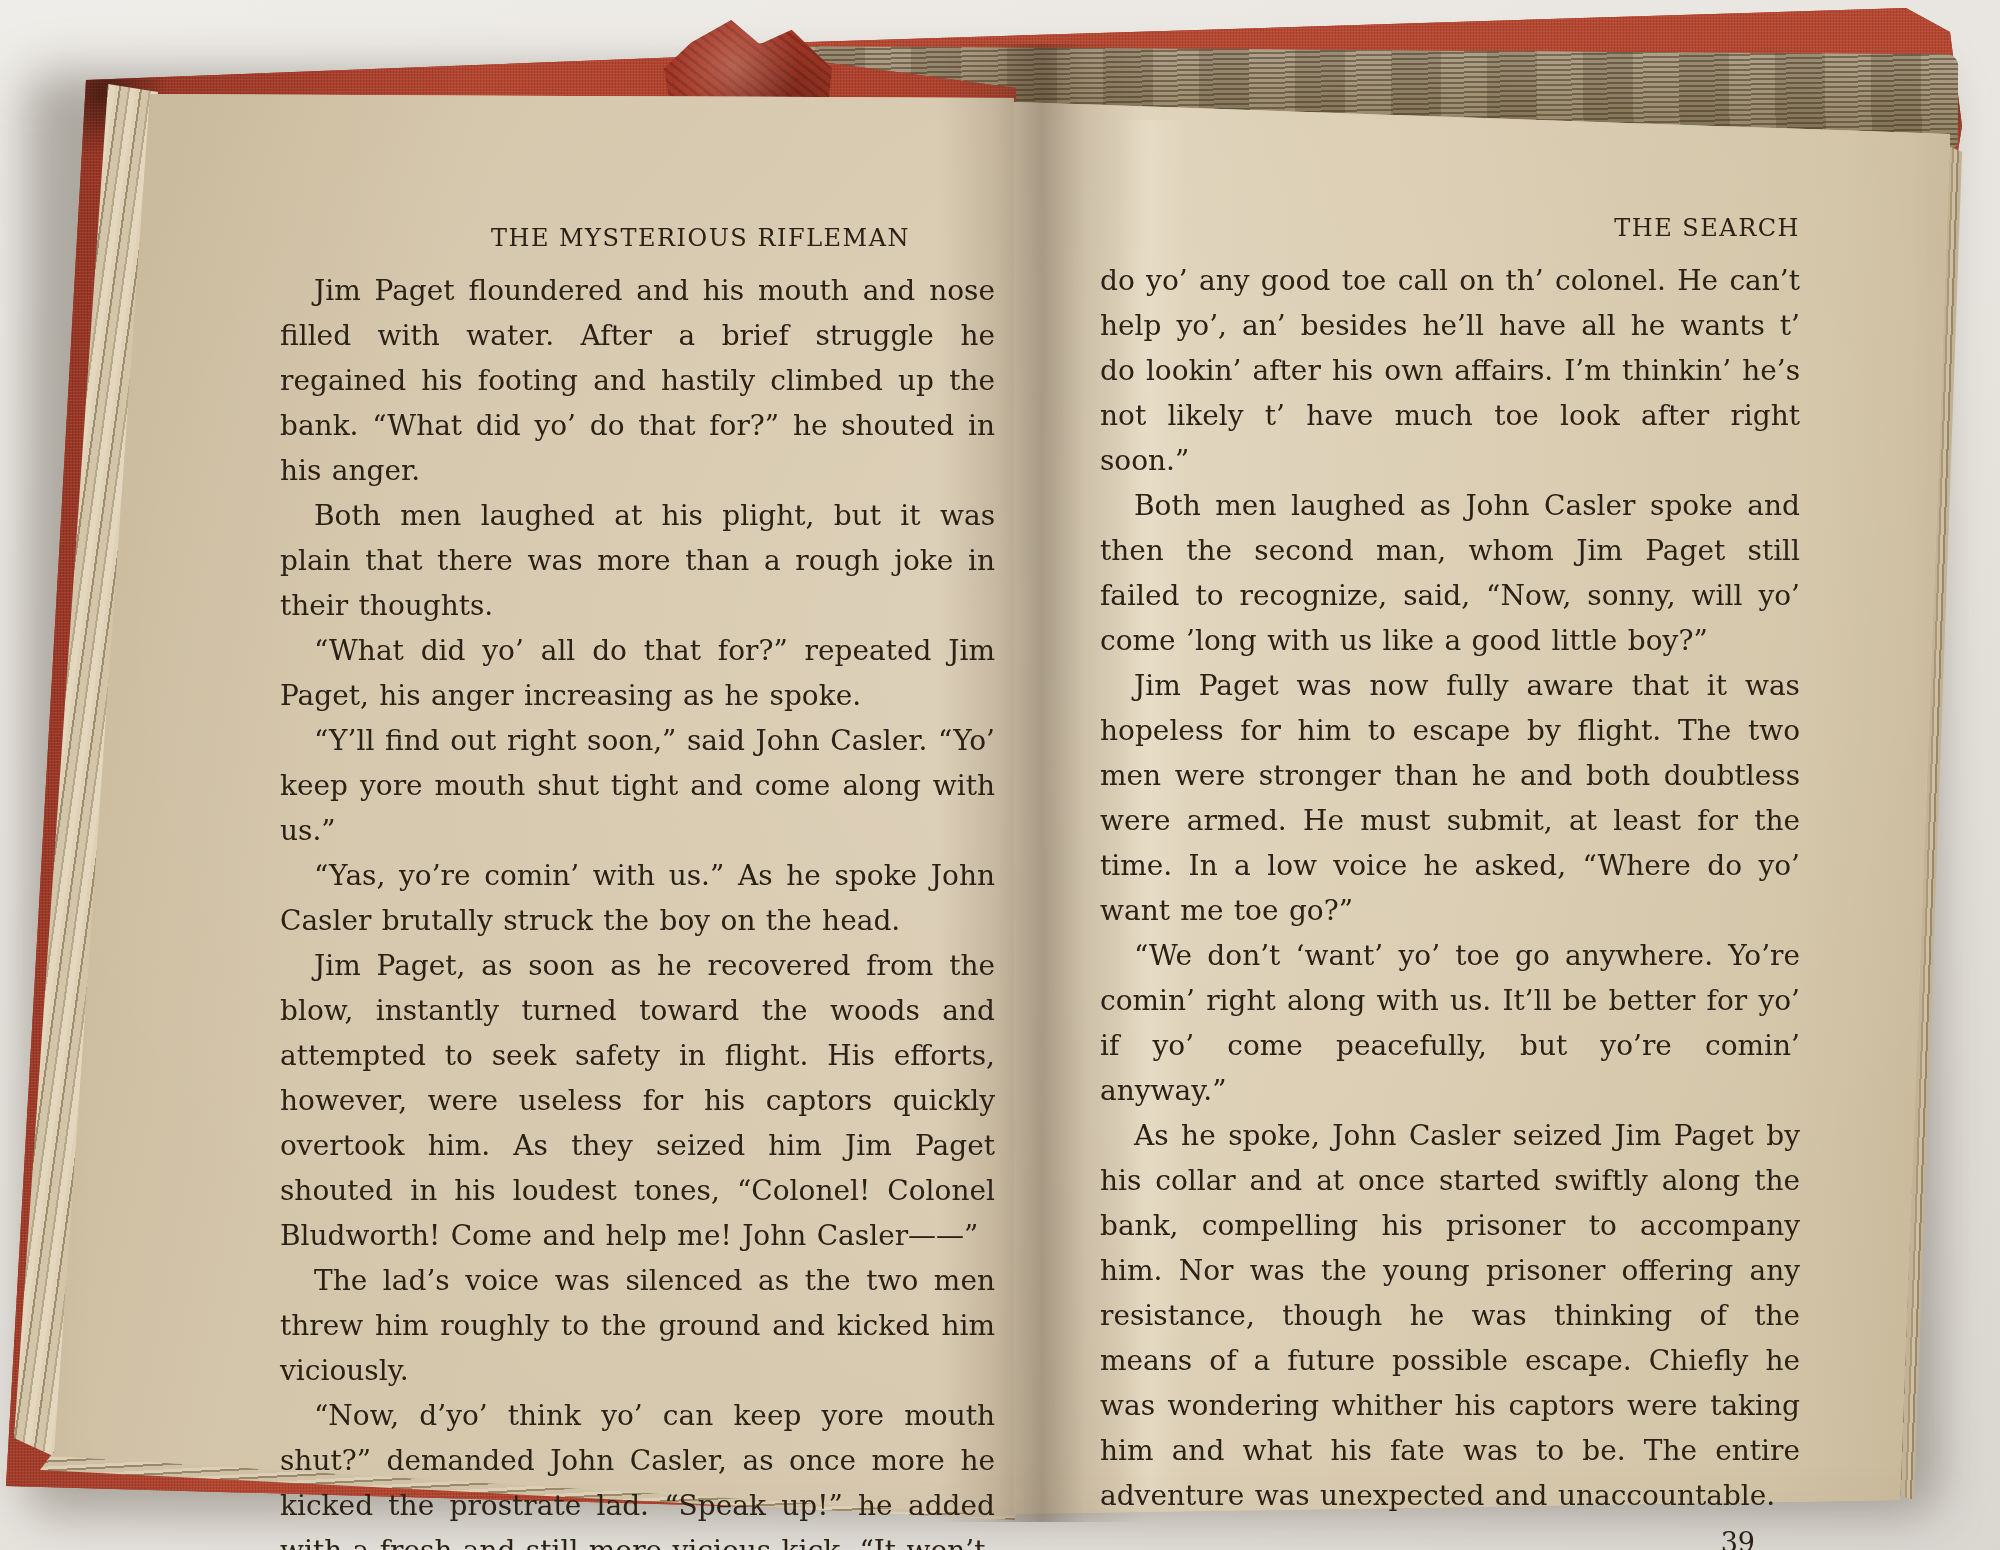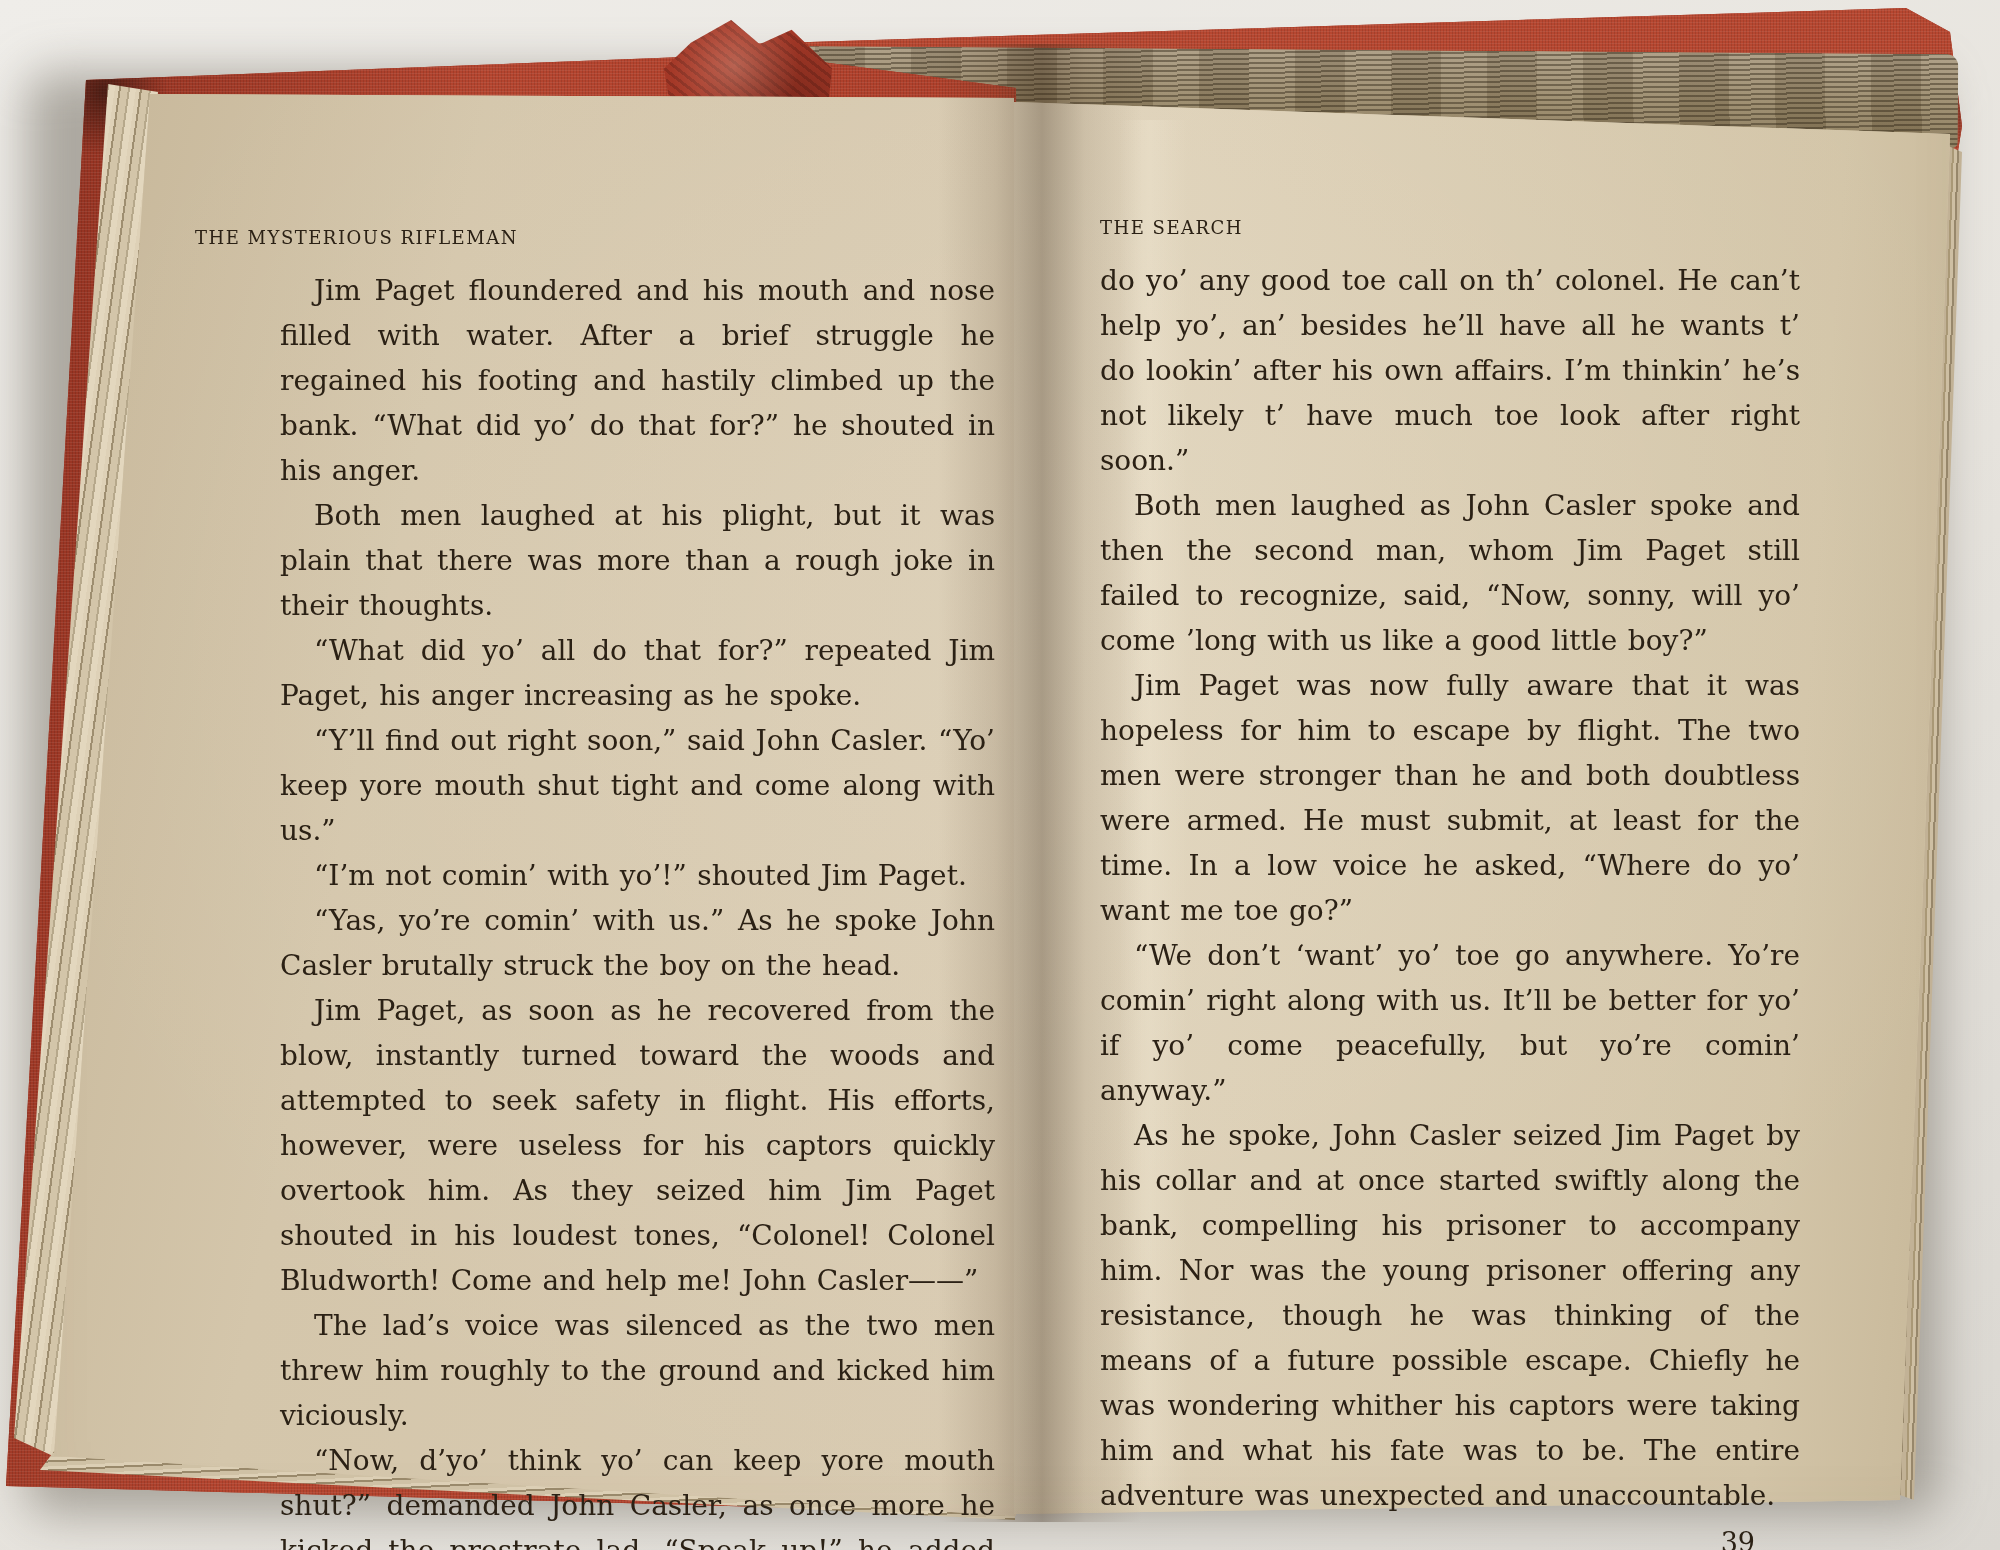"THE MYSTERIOUS RIFLEMAN" .page-header { font-size: 18px -> 24px; text-align: left -> right }
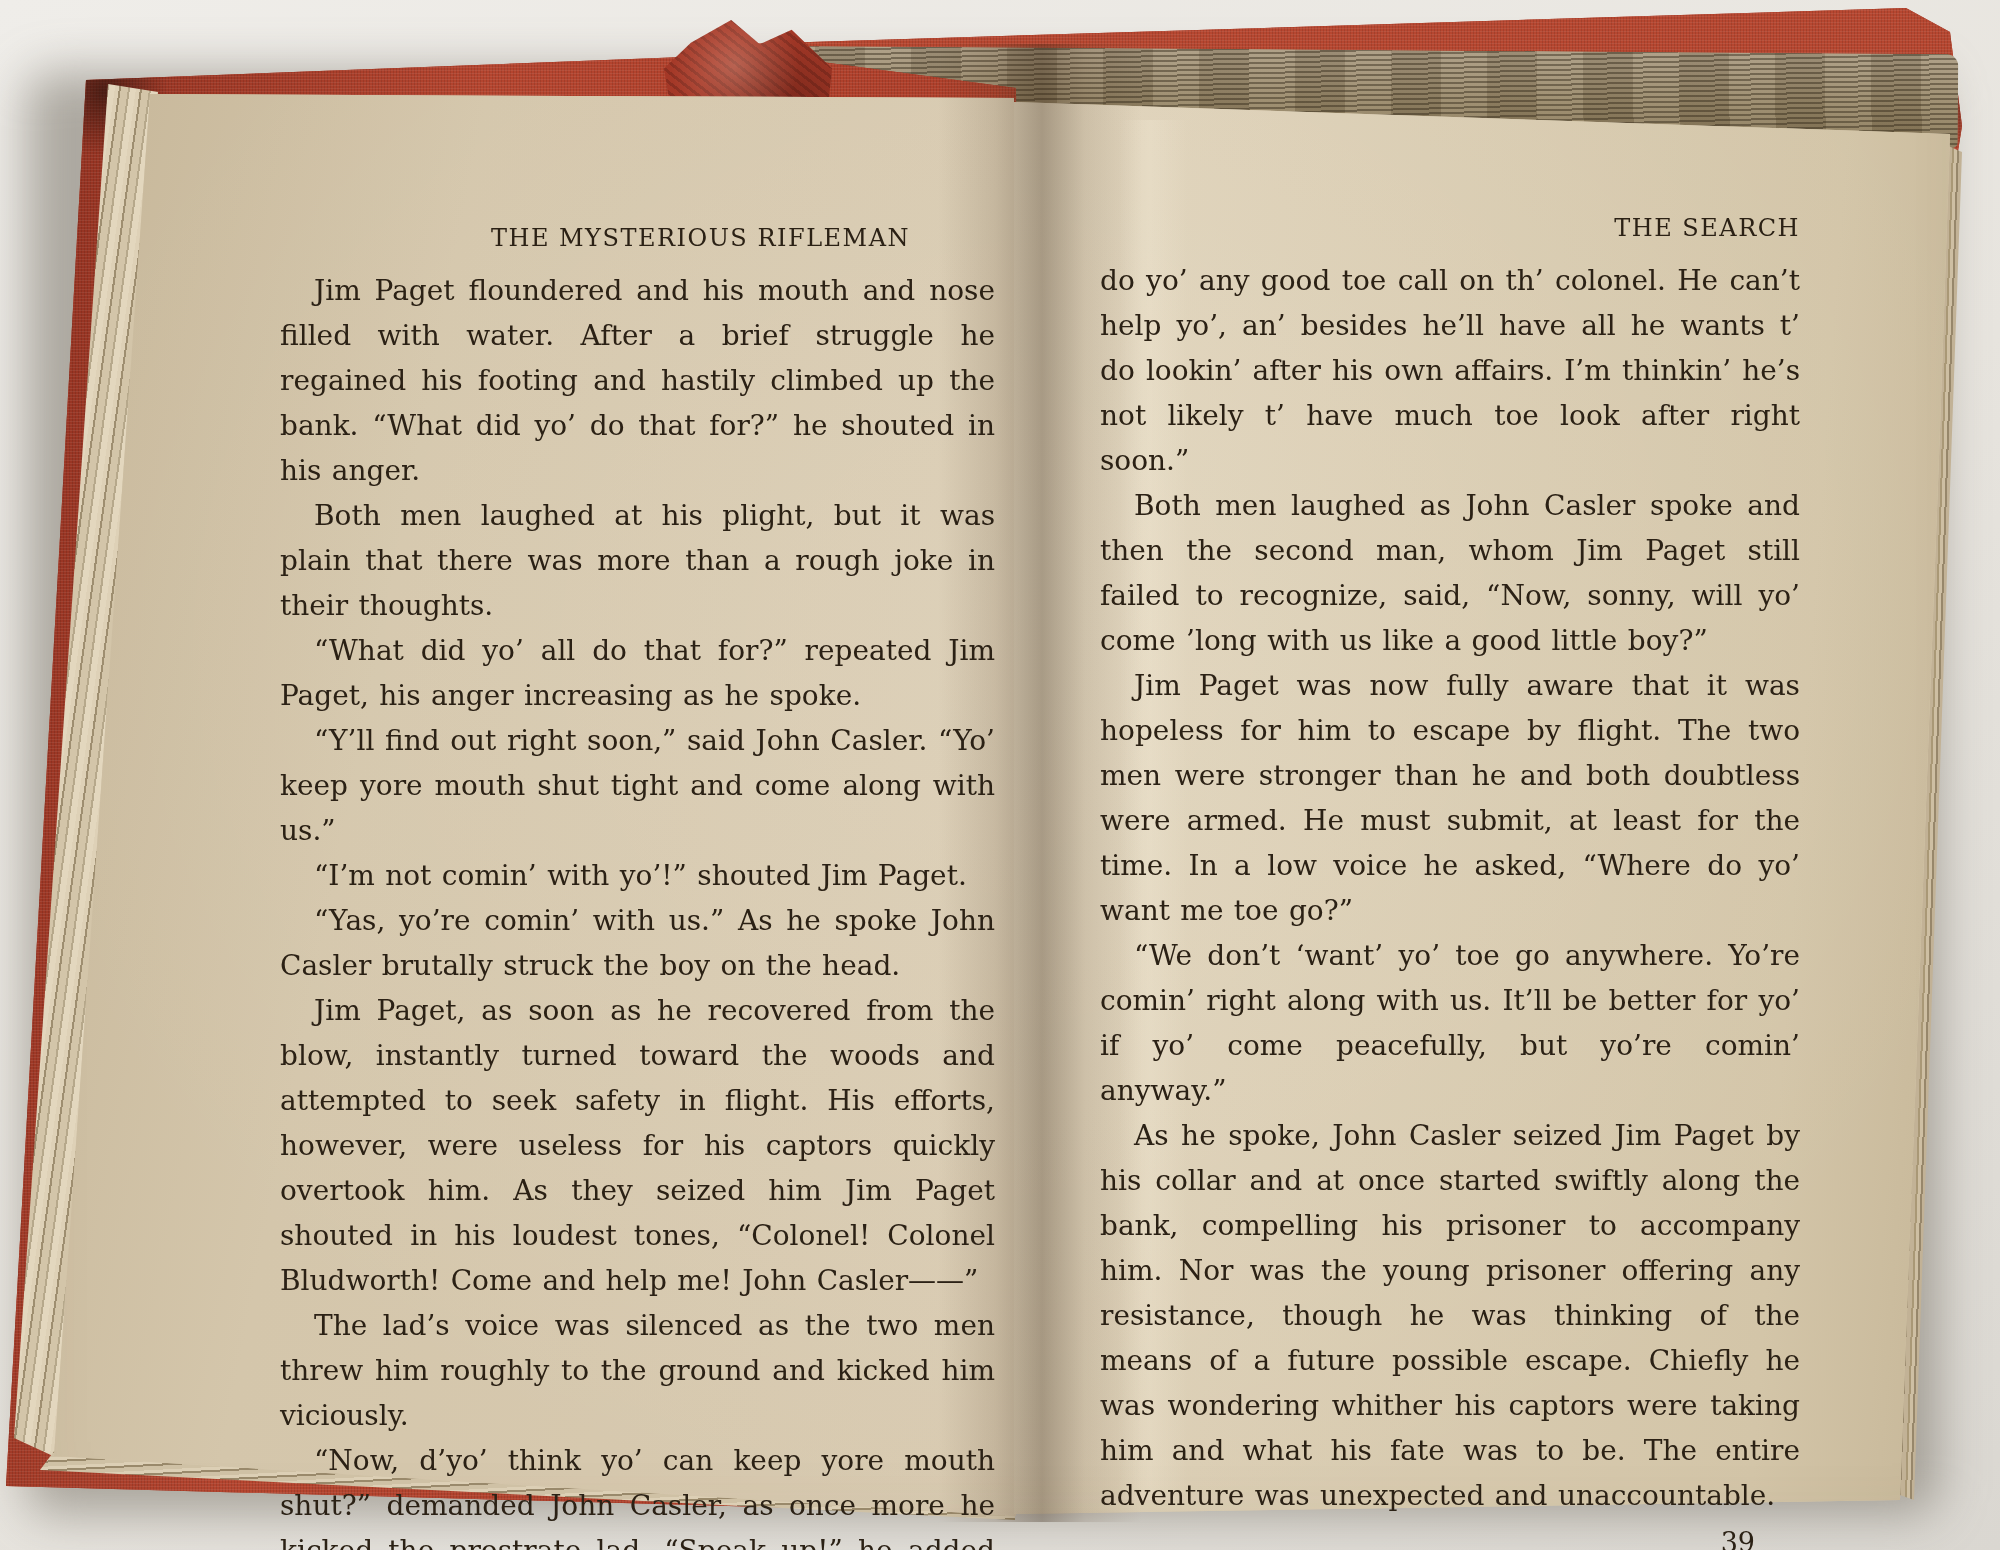"“I’m not comin’ with yo’!”" p.para { html: <p>“I’m not comin’ with yo’!” shouted Jim Paget.</p> -> none }
